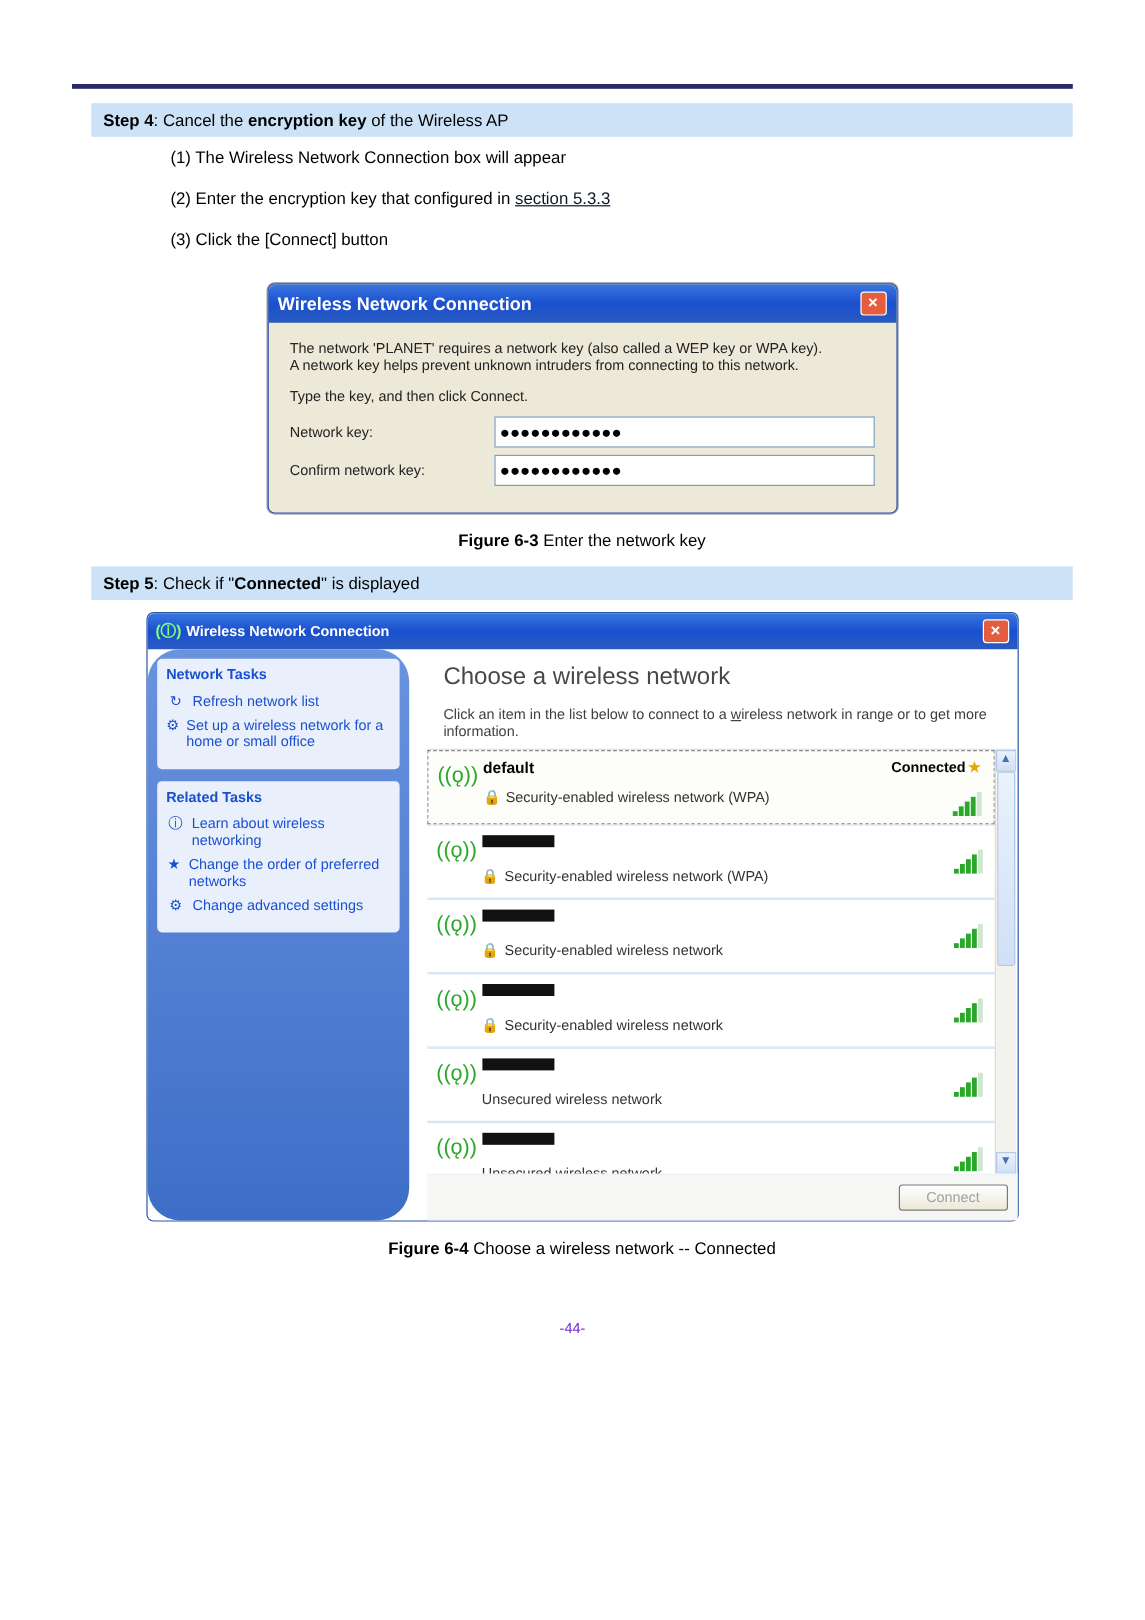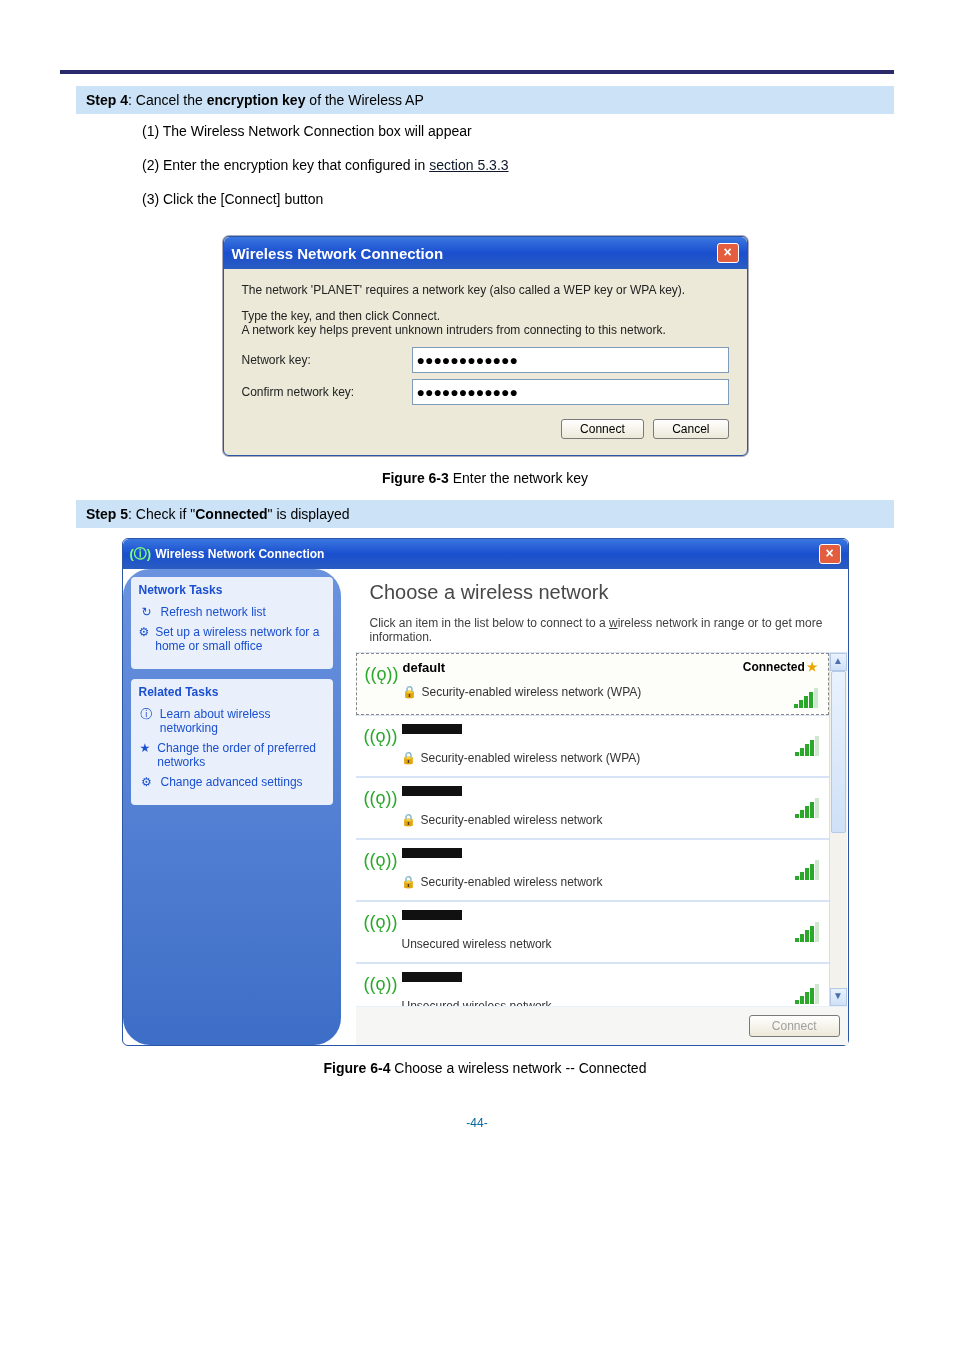"Type the key, and then" div { order: before "A network key helps prevent" -> after "A network key helps prevent" }
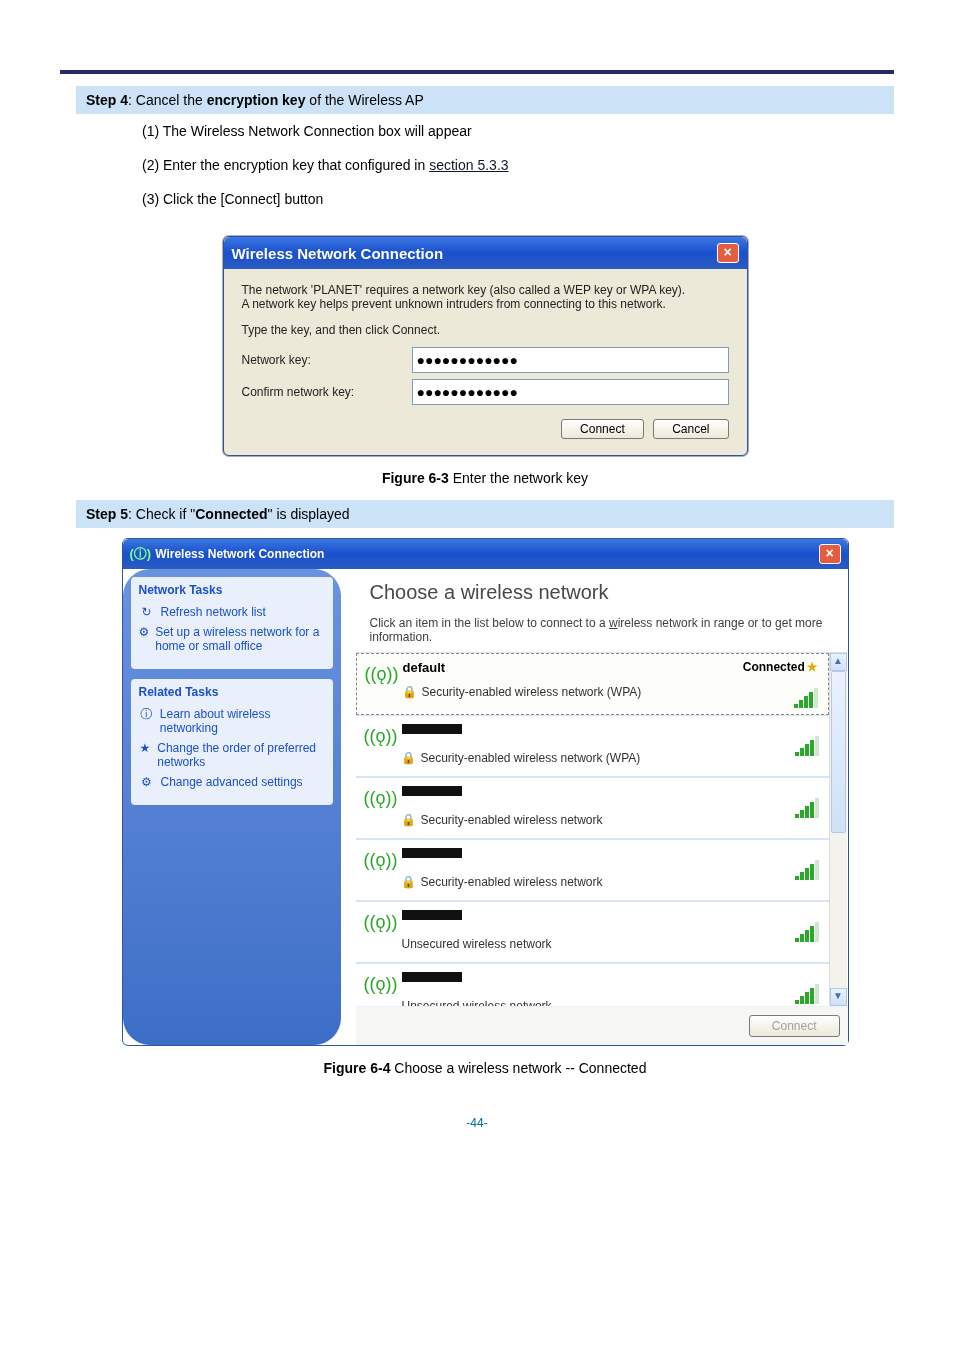"Connect Cancel" div.dlg-btns { html: <div> <button>Connect</button> <button>Cancel</button> </div> -> none }
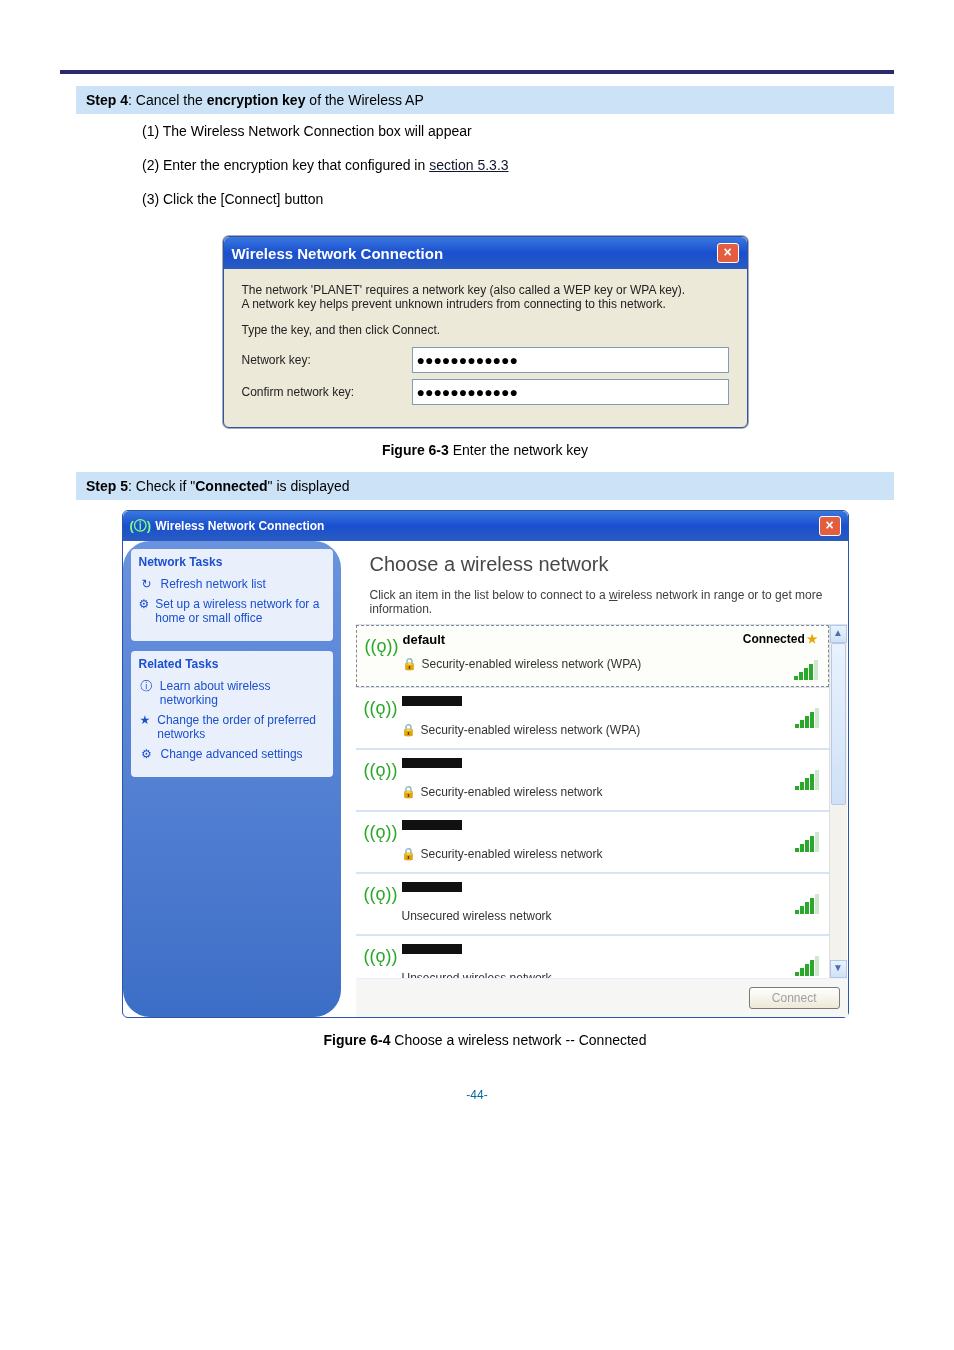"-44-" .page-num { color: #0369a1 -> #6d28d9; margin-top: 40px -> 52px }
